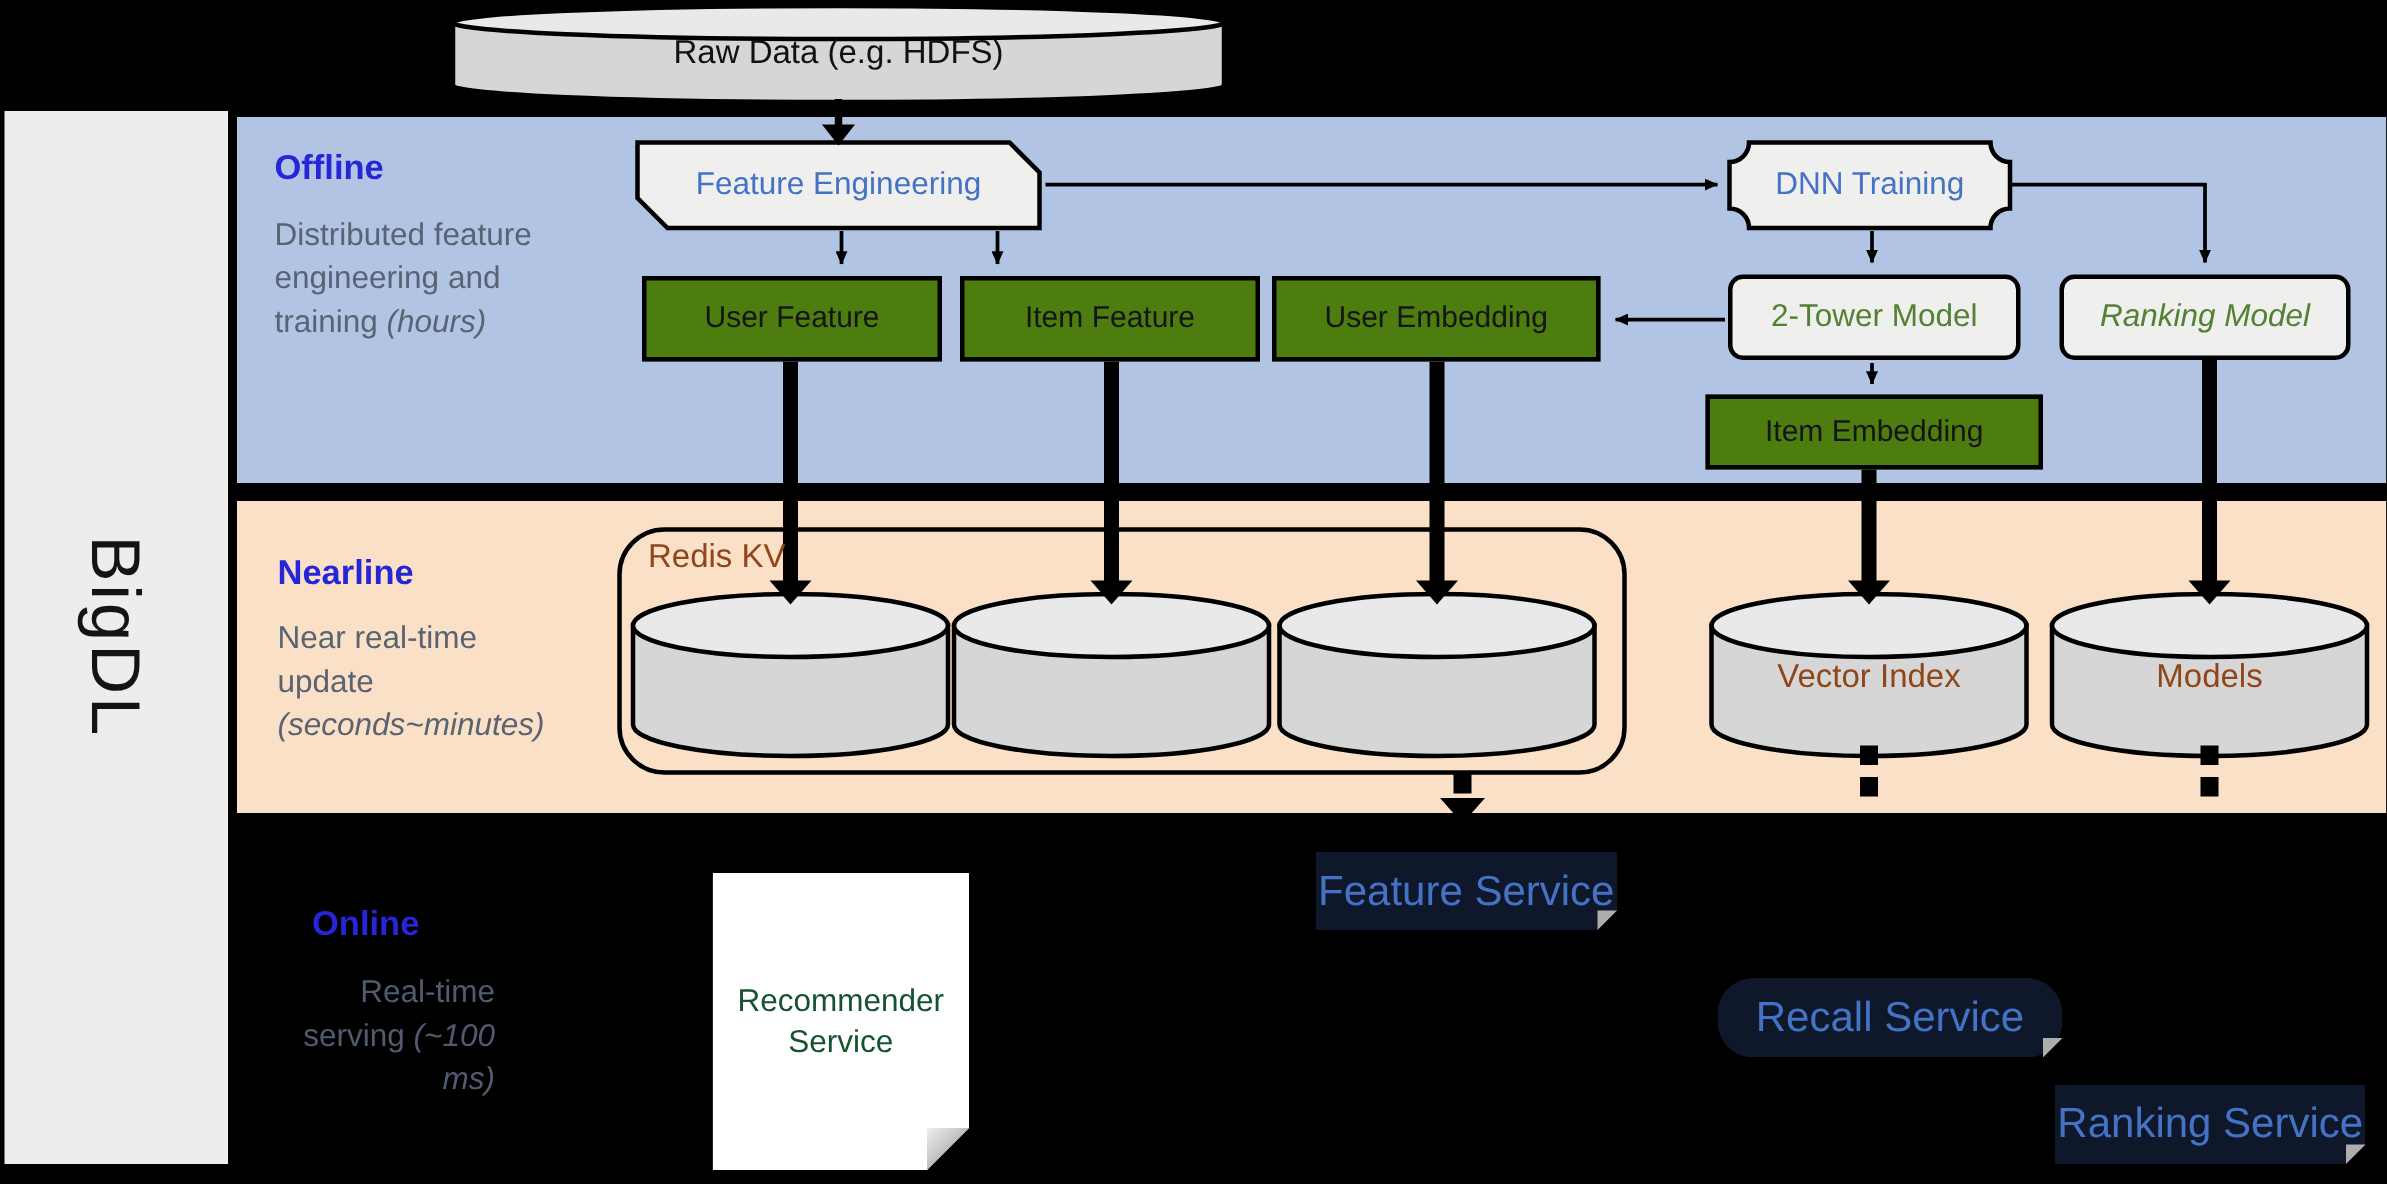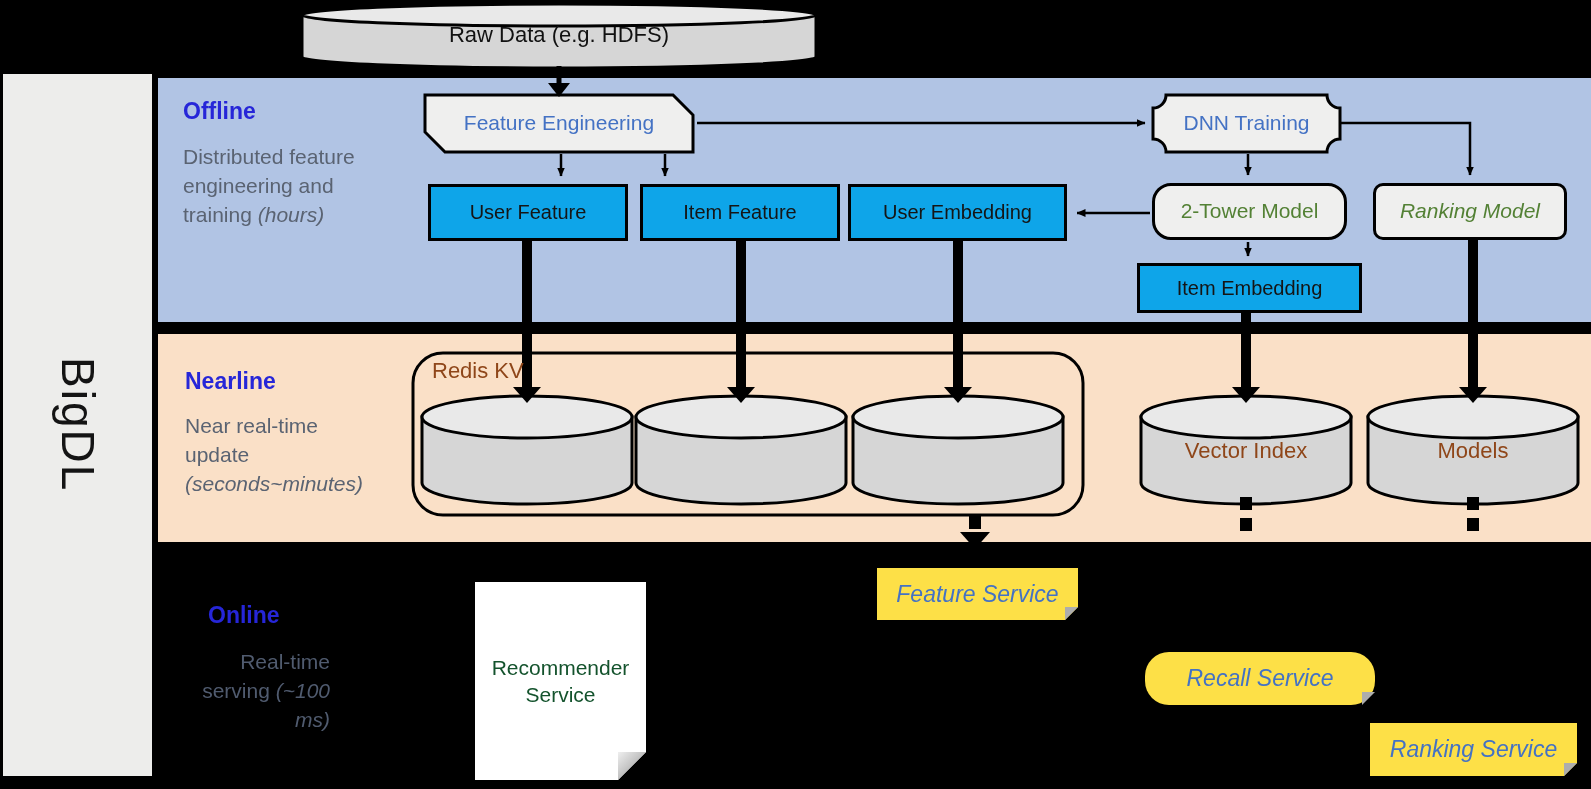"User Feature" .graybox { background: #0ea5e9 -> #4d7c0f }
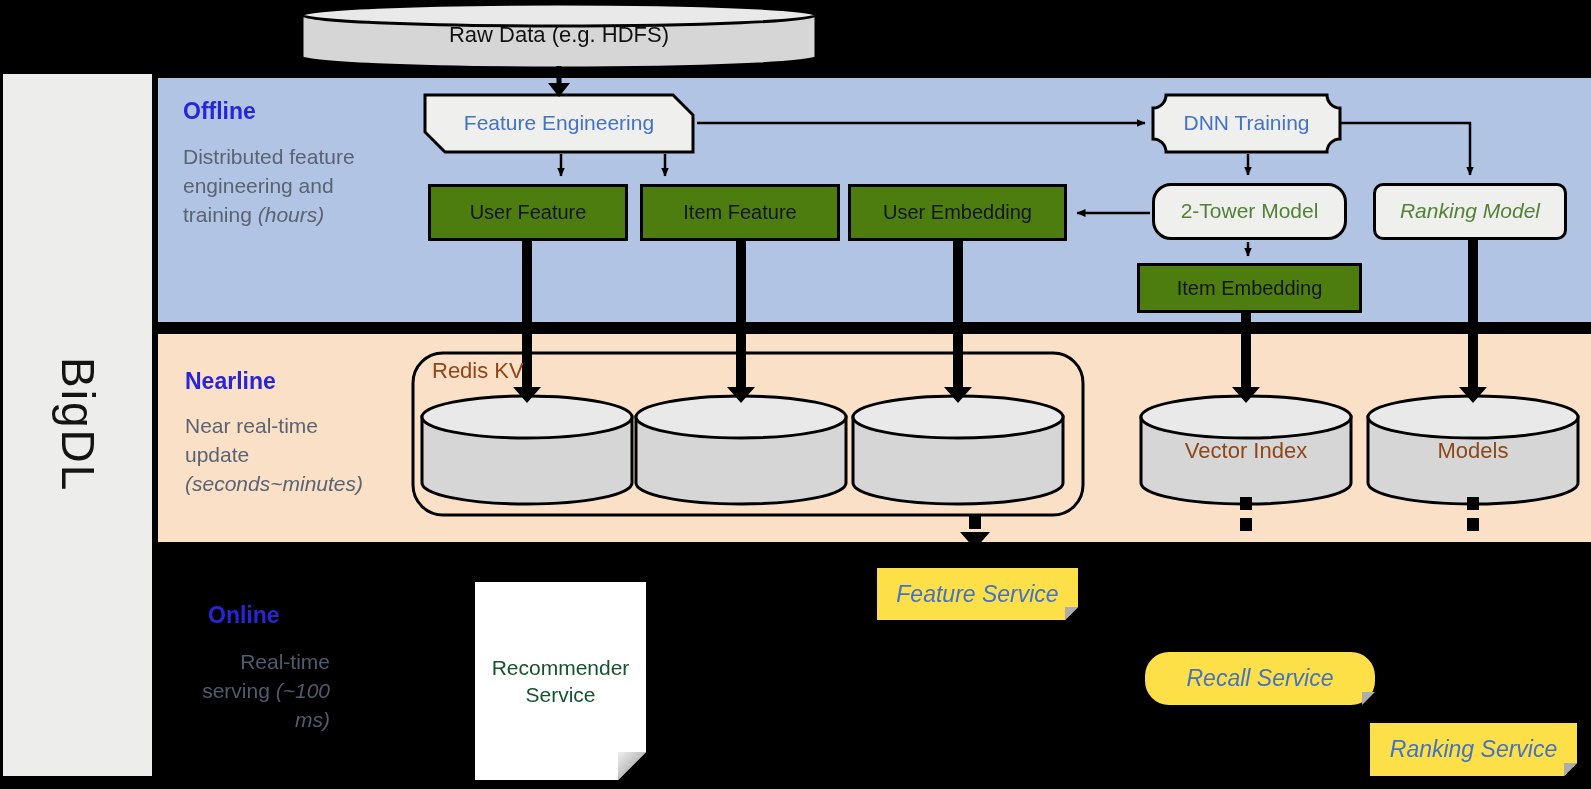"2-Tower Model" div.node { border-radius: 19px -> none }
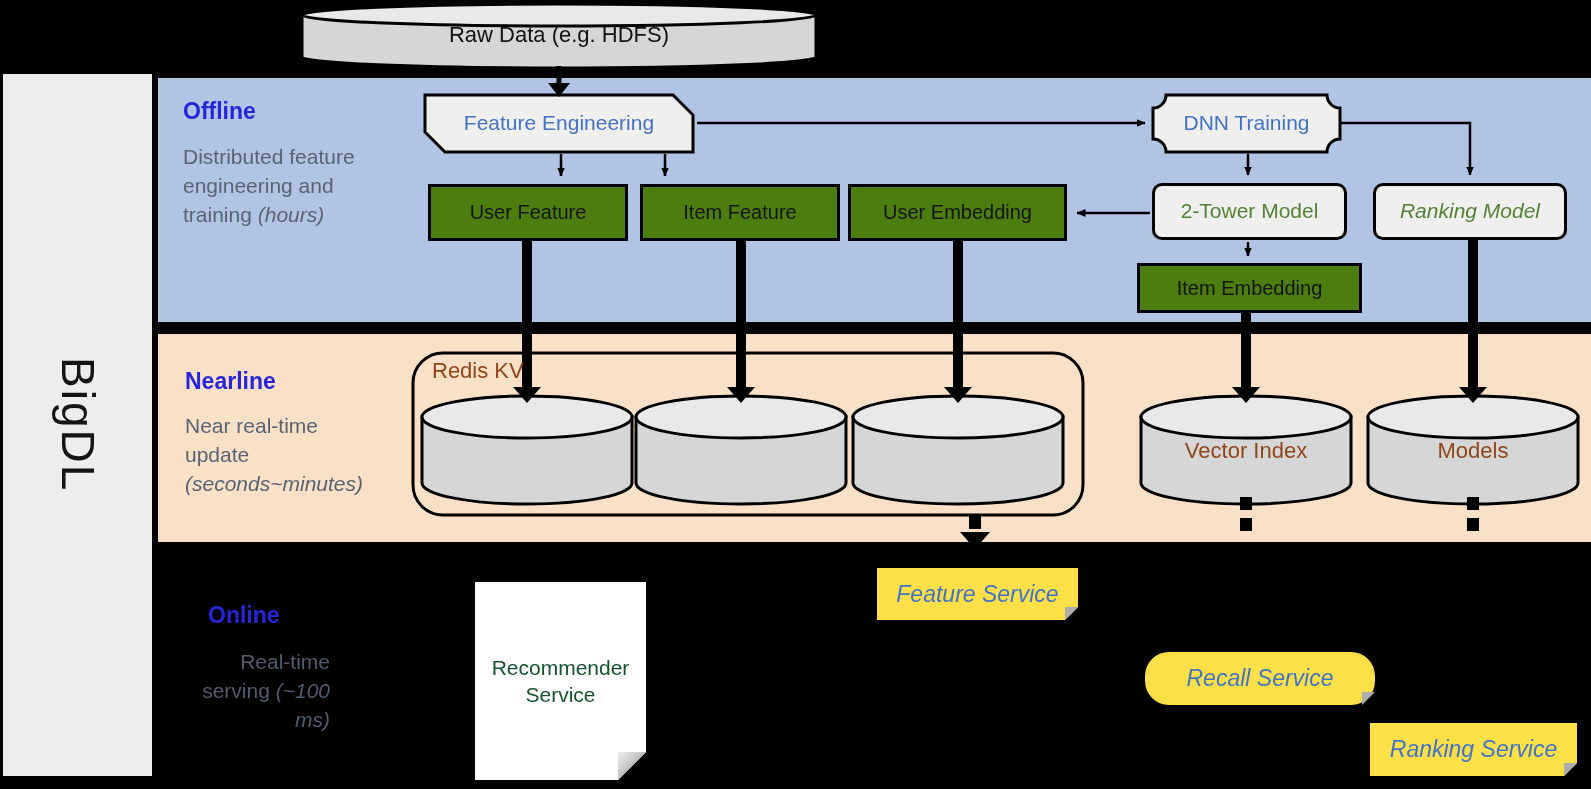"Feature Service" .svc { background: #fde047 -> #0f172a; font-size: 23px -> 28px; font-style: italic -> none }
